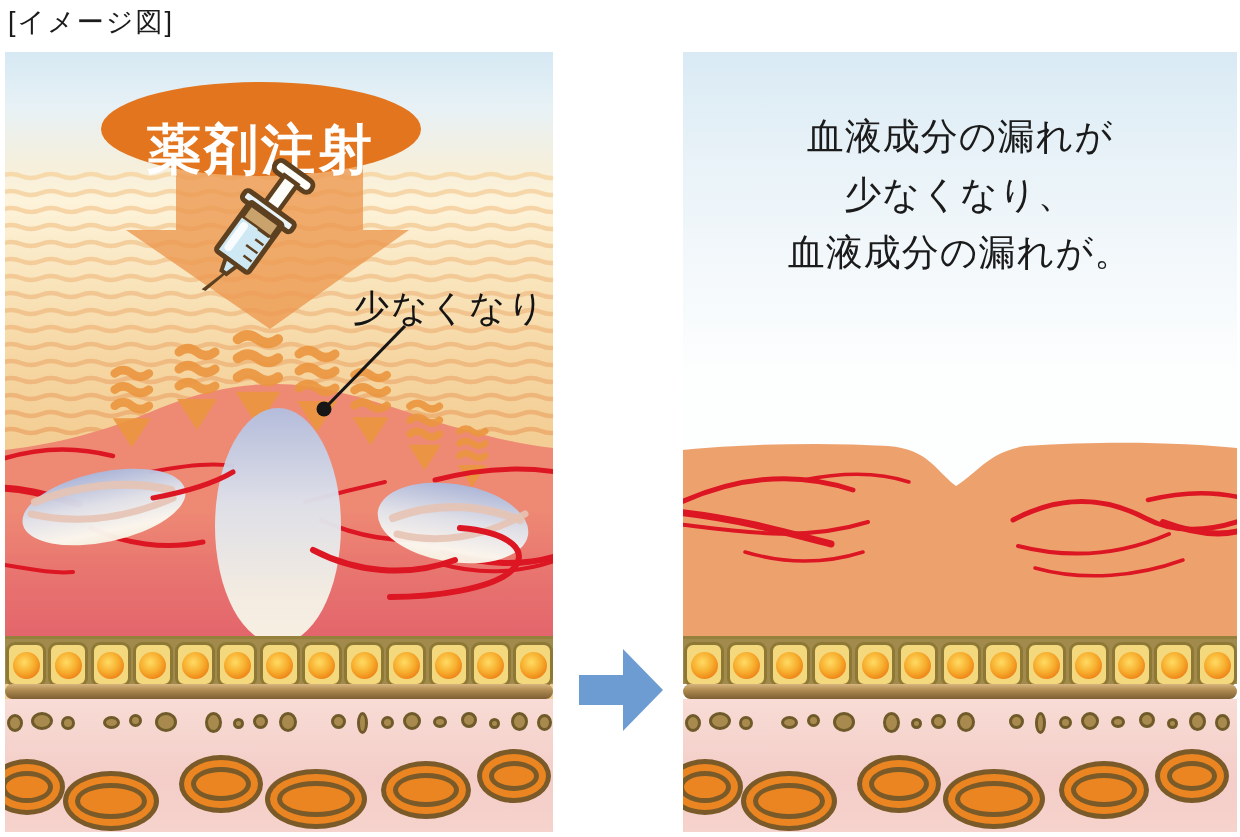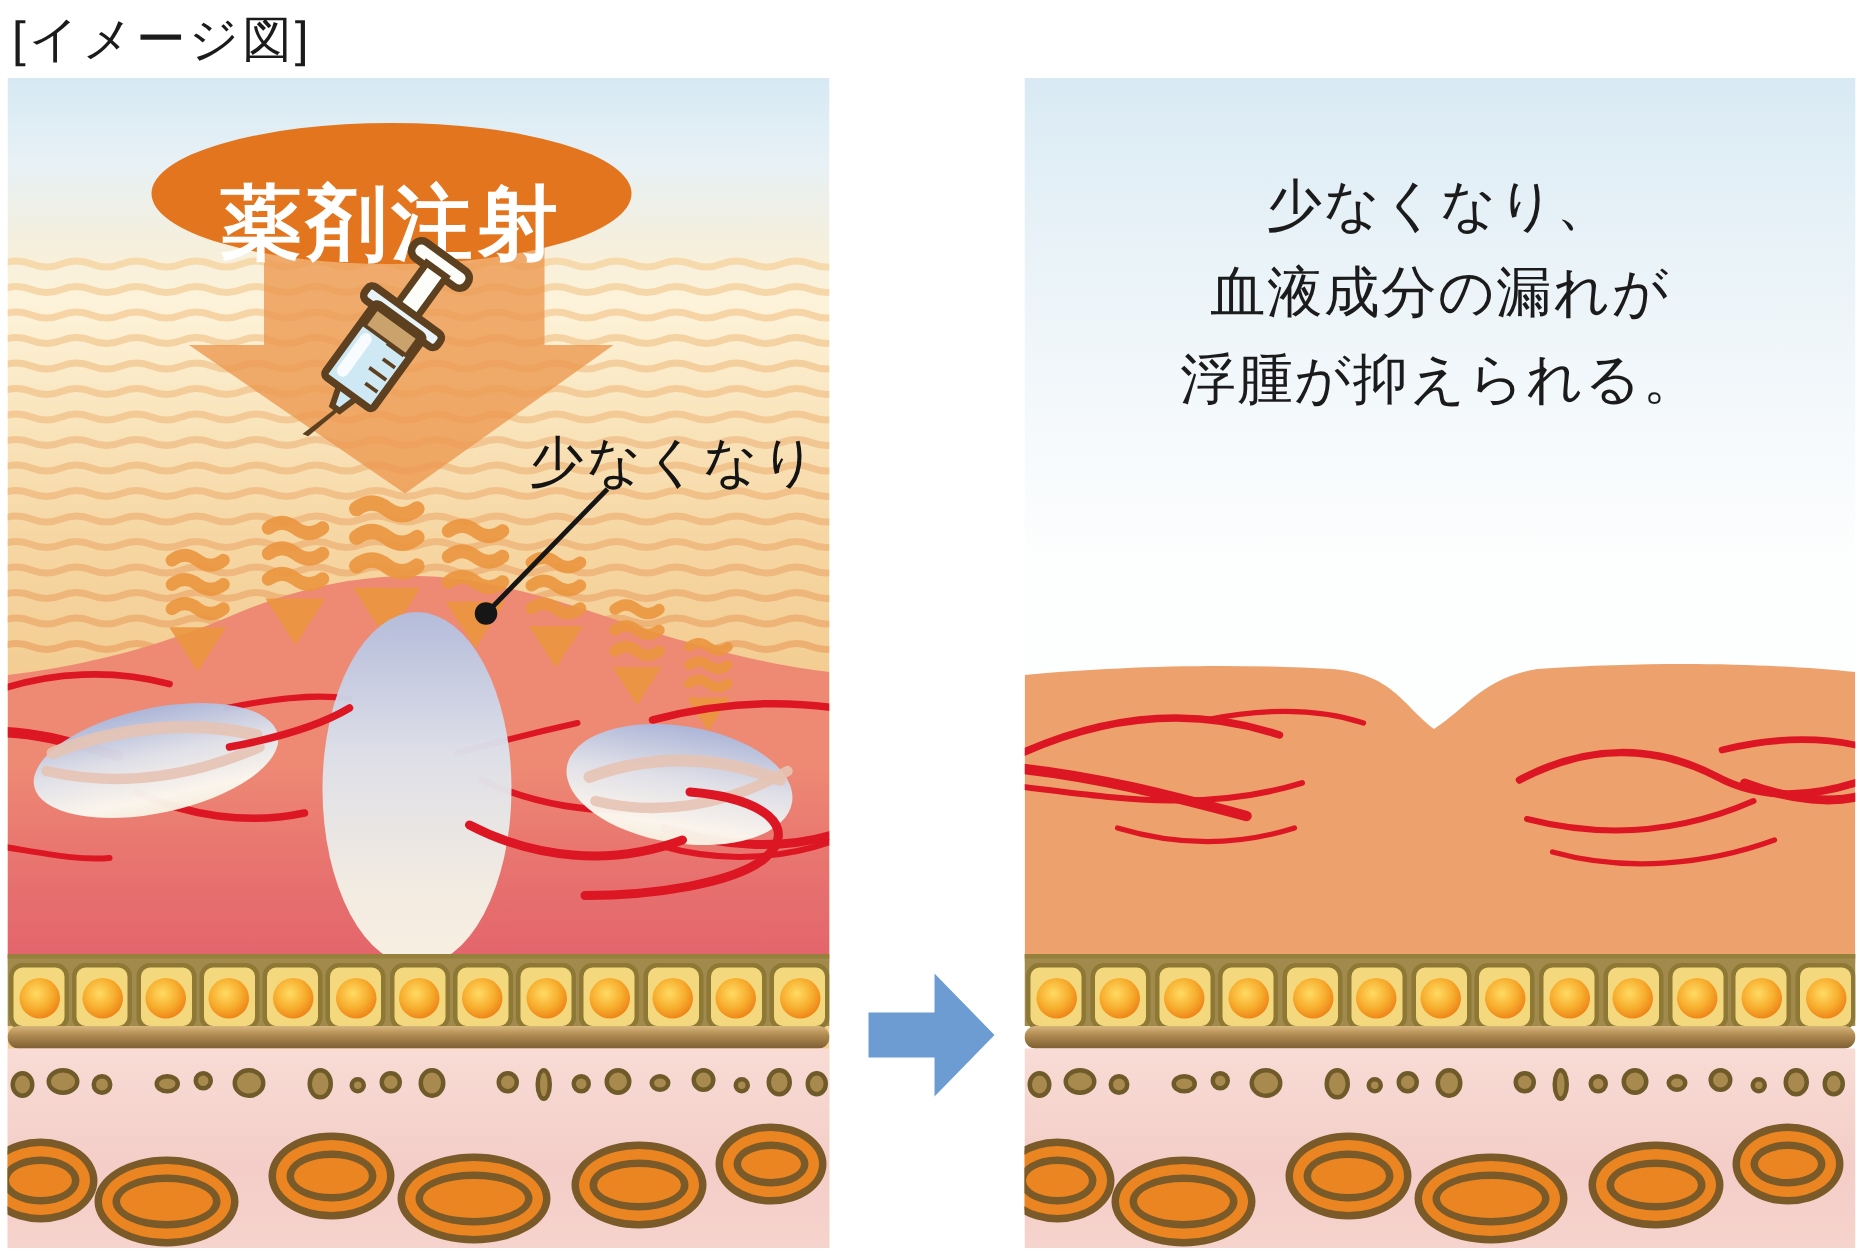"[イメージ図]" .fig-title { font-size: 33px -> 27px }
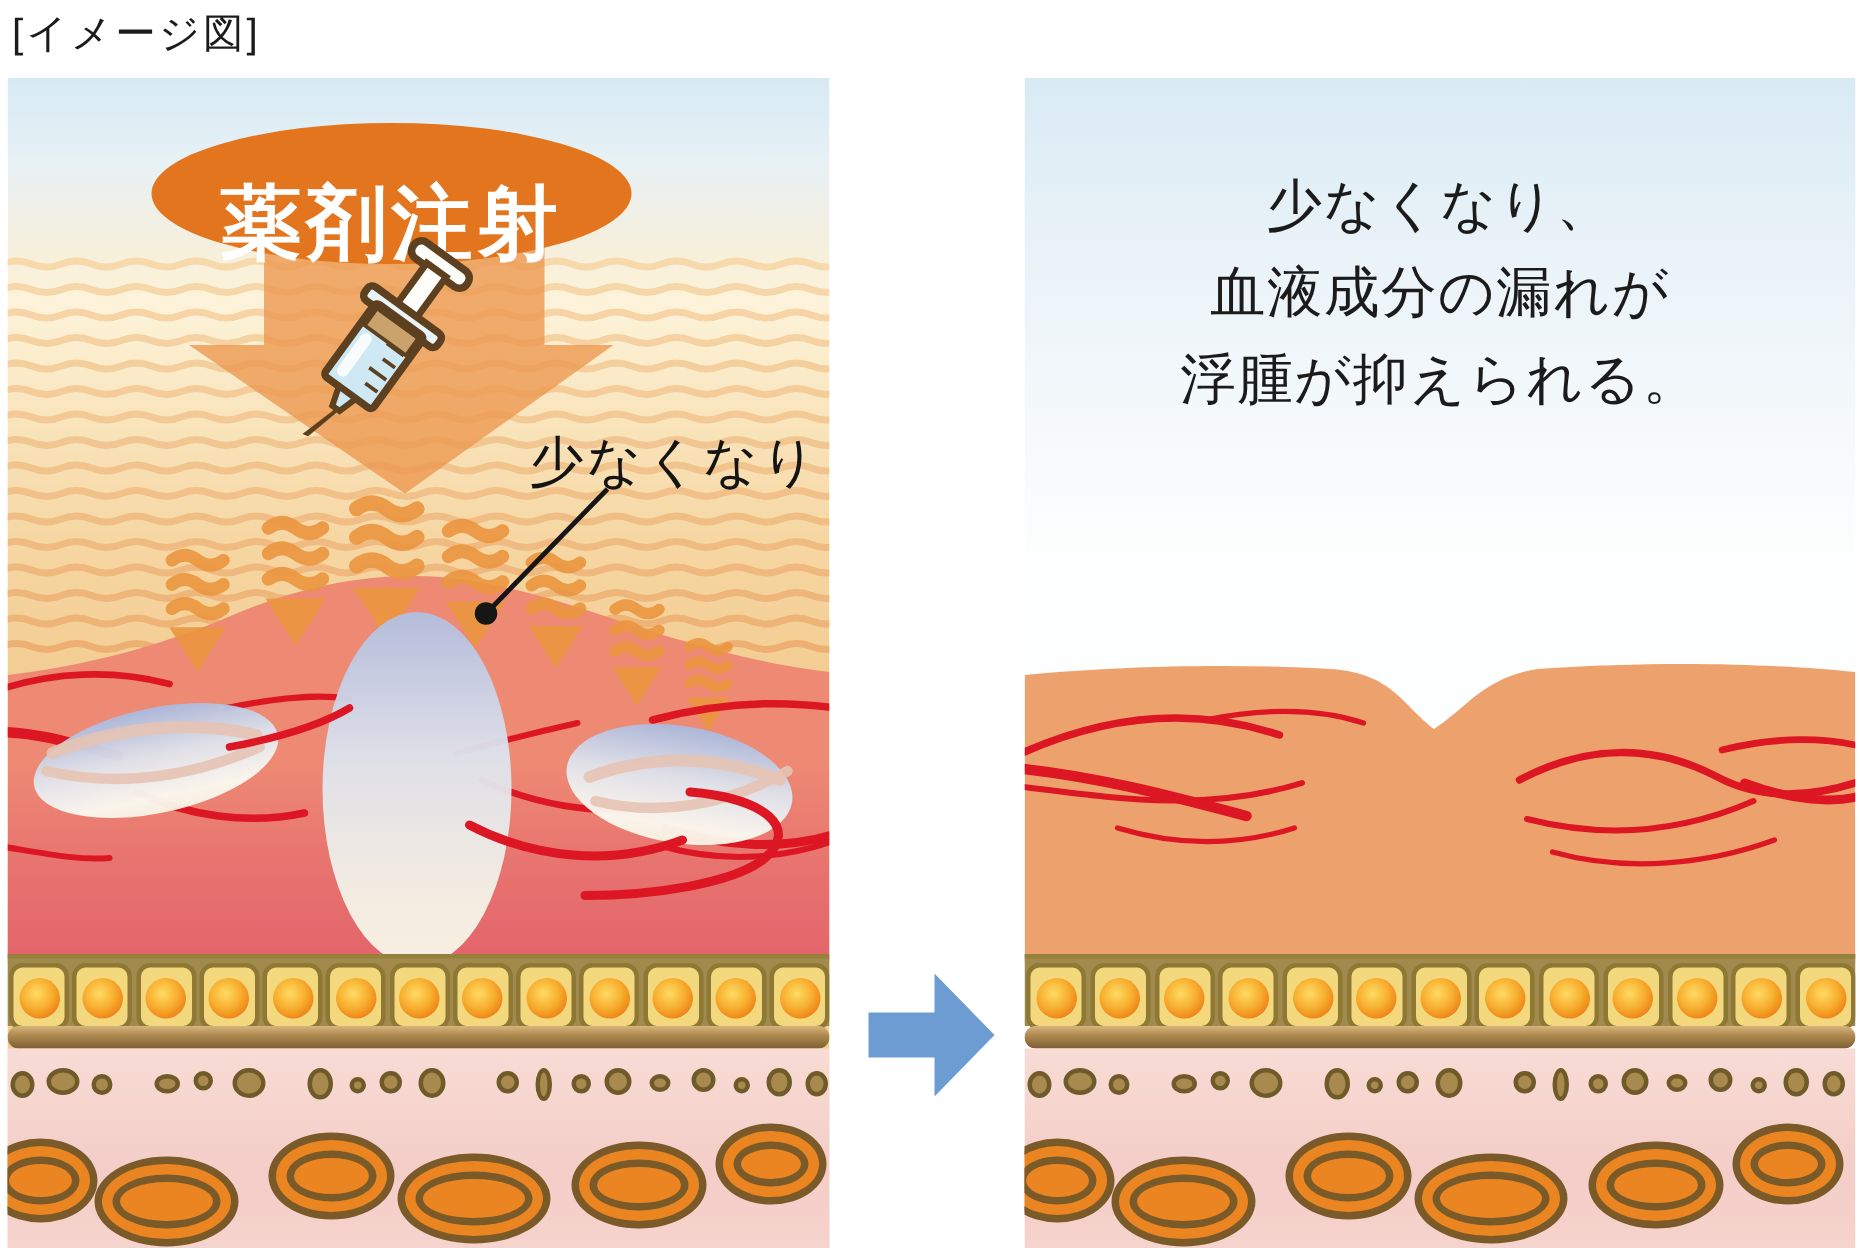"少なくなり、" div { order: before "血液成分の漏れが" -> after "血液成分の漏れが" }
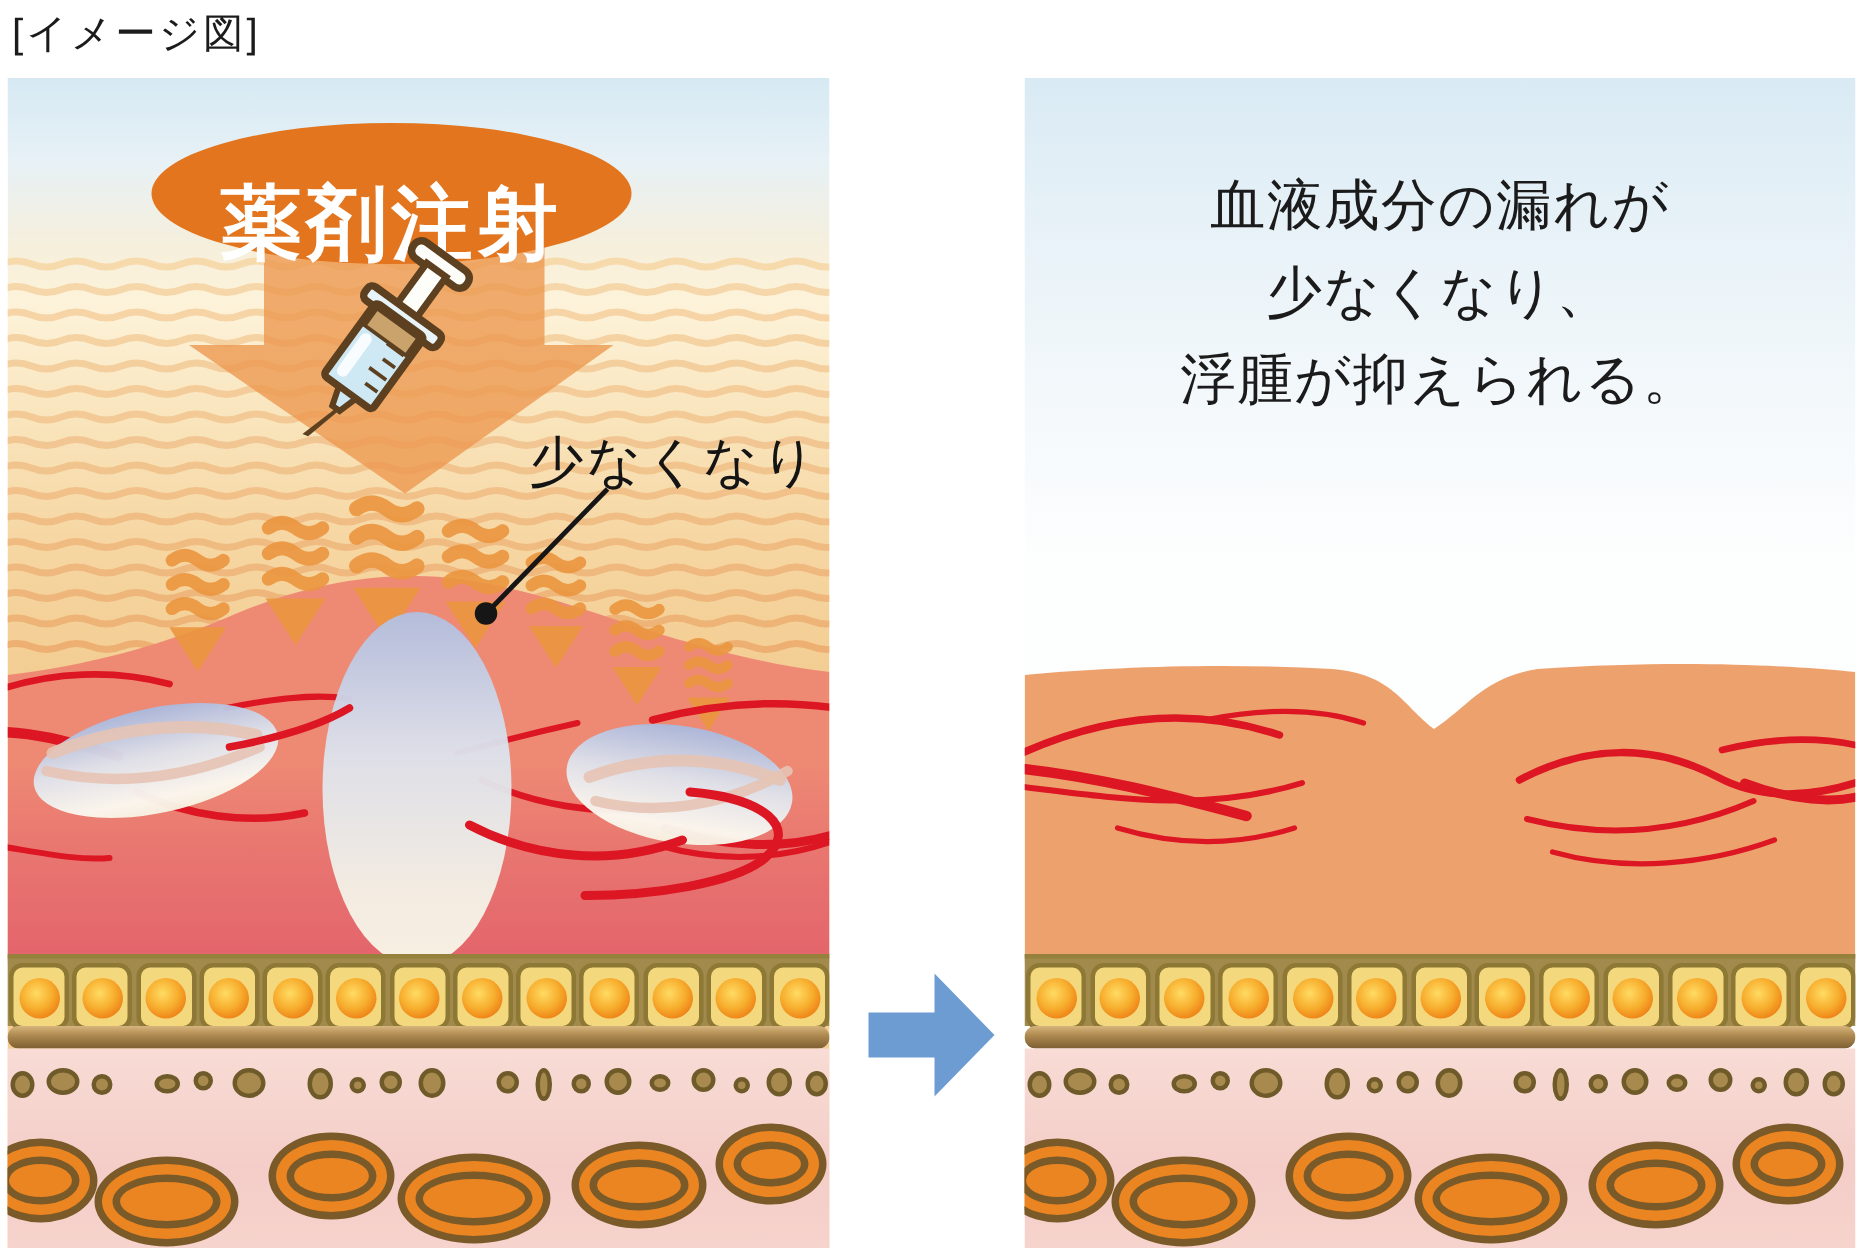"浮腫が抑えられる。" div { text: 浮腫が抑えられる -> 血液成分の漏れが }
